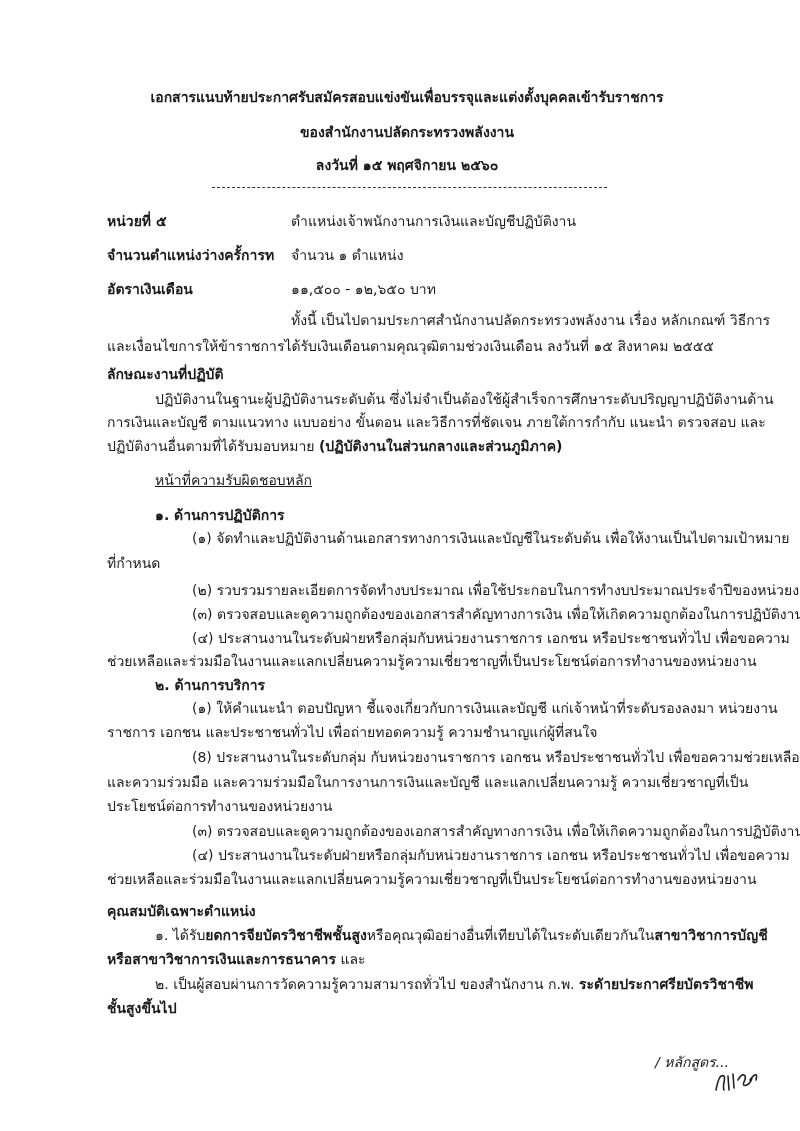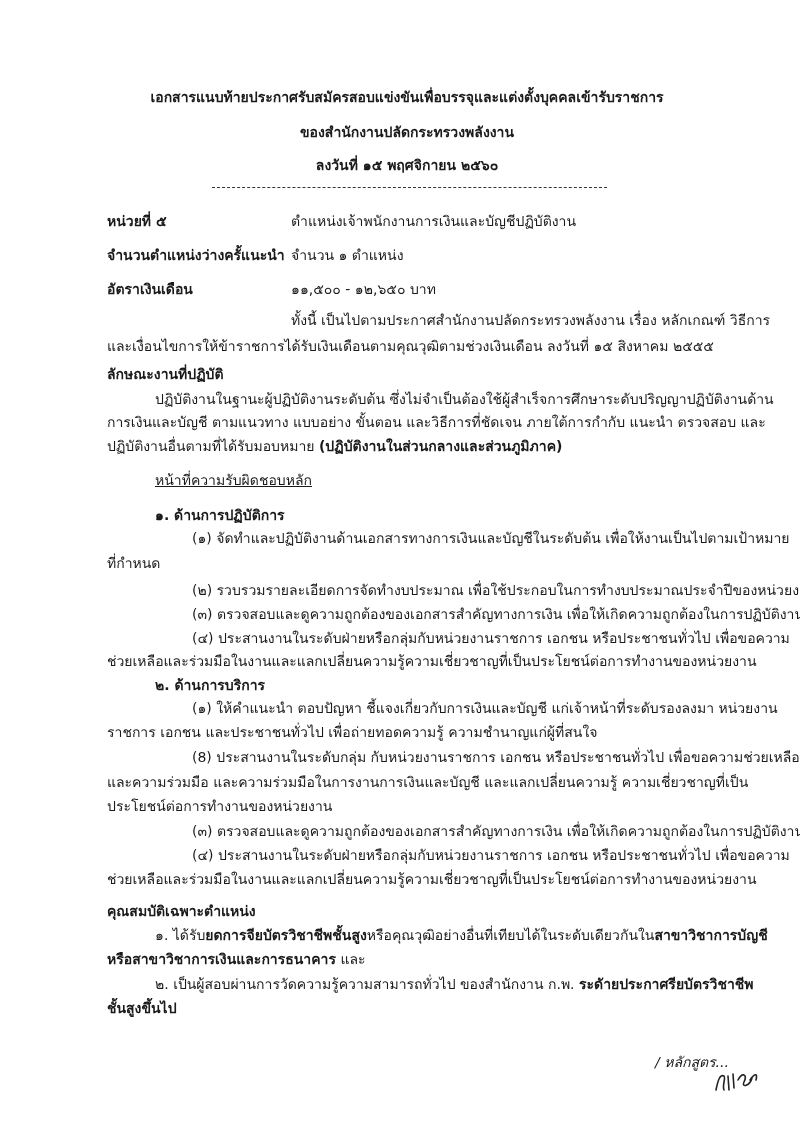"จำนวนตำแหน่งว่างครั้แนะนำ" div.t { text: จำนวนตำแหน่งว่างครั้แนะนำ -> จำนวนตำแหน่งว่างครั้การท }
